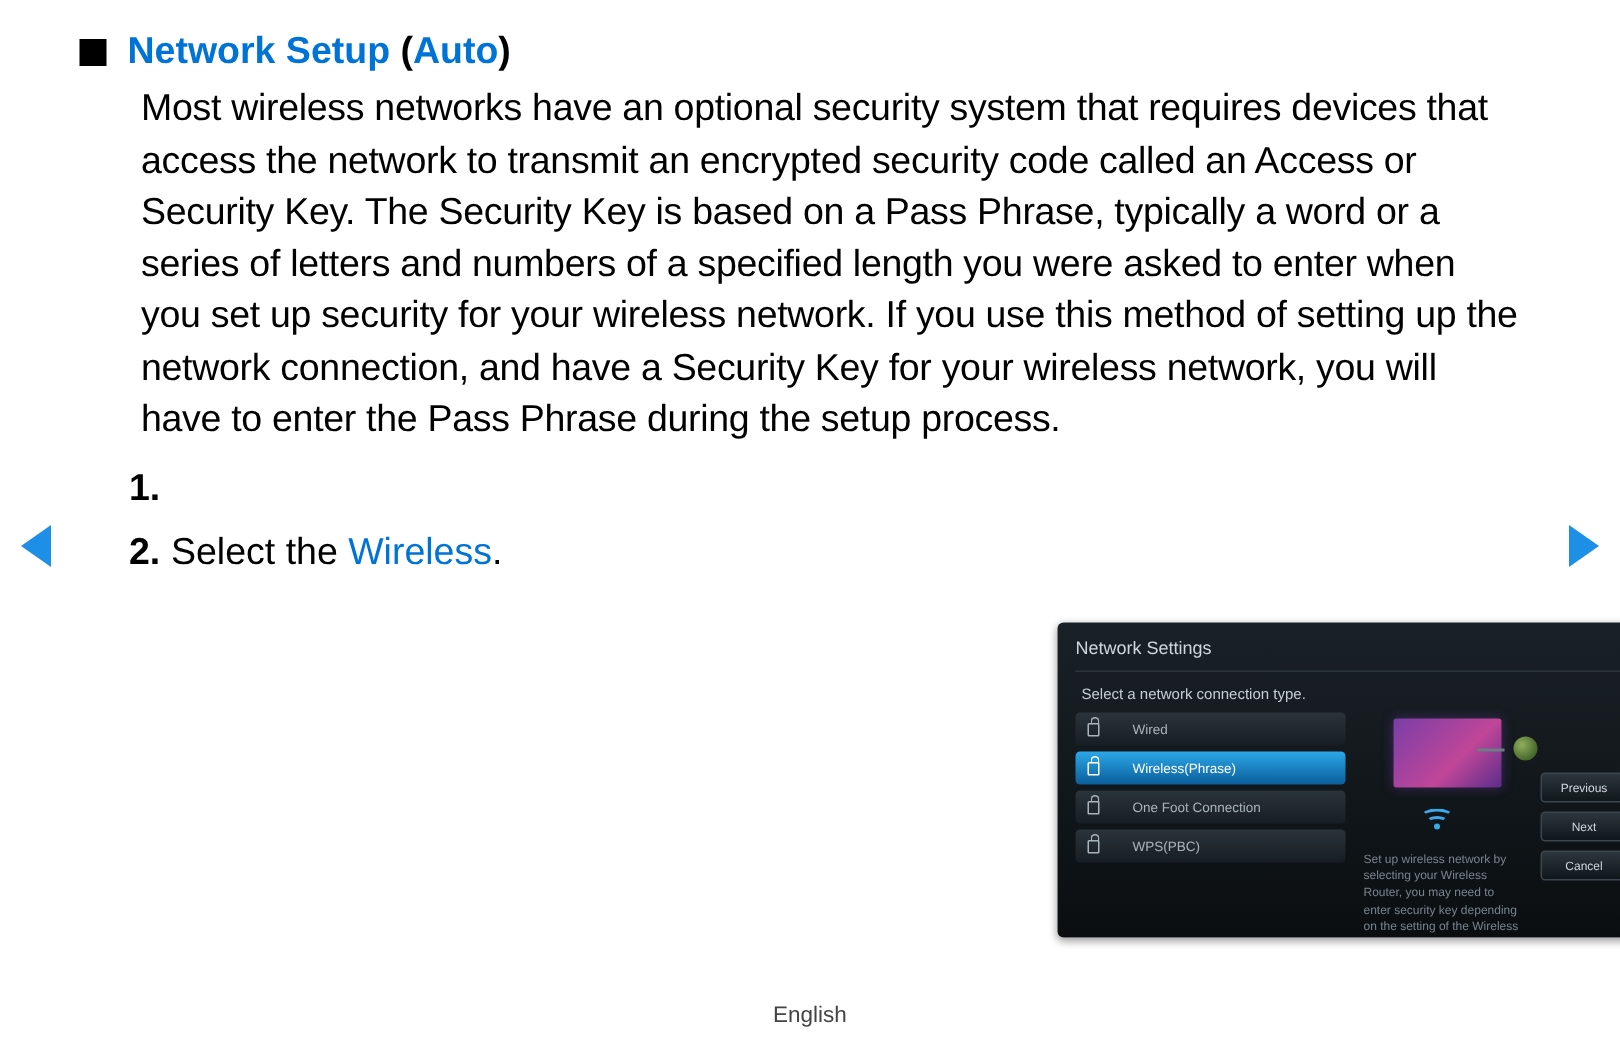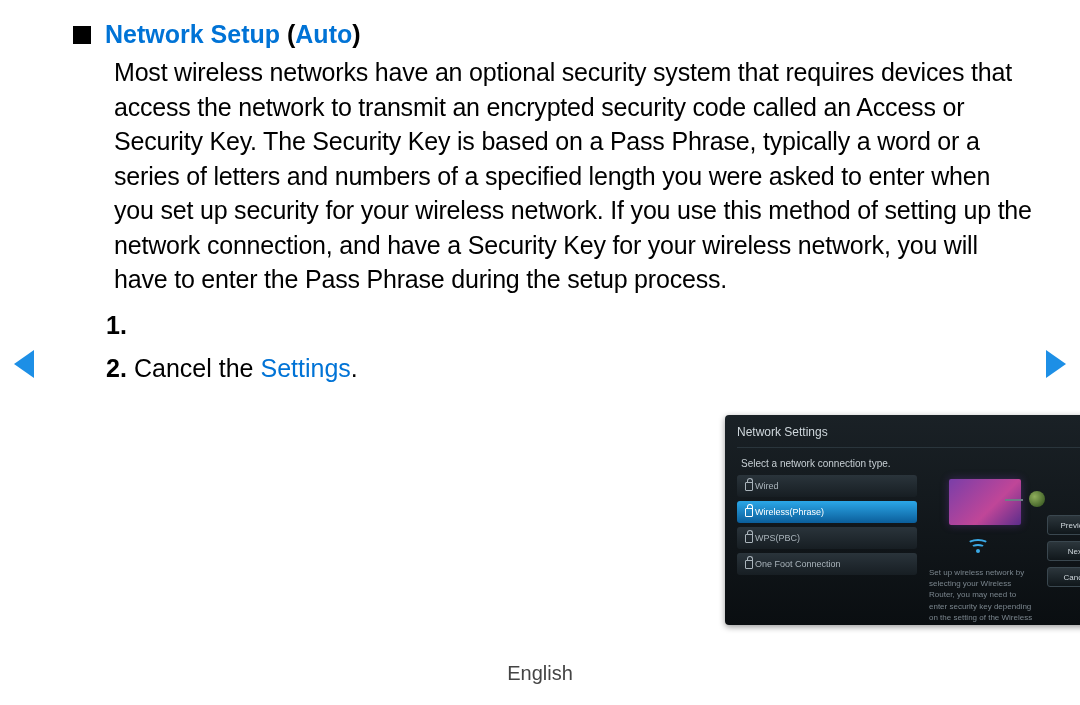"Network Setup (Auto)" .content { left: 73px -> 53px }
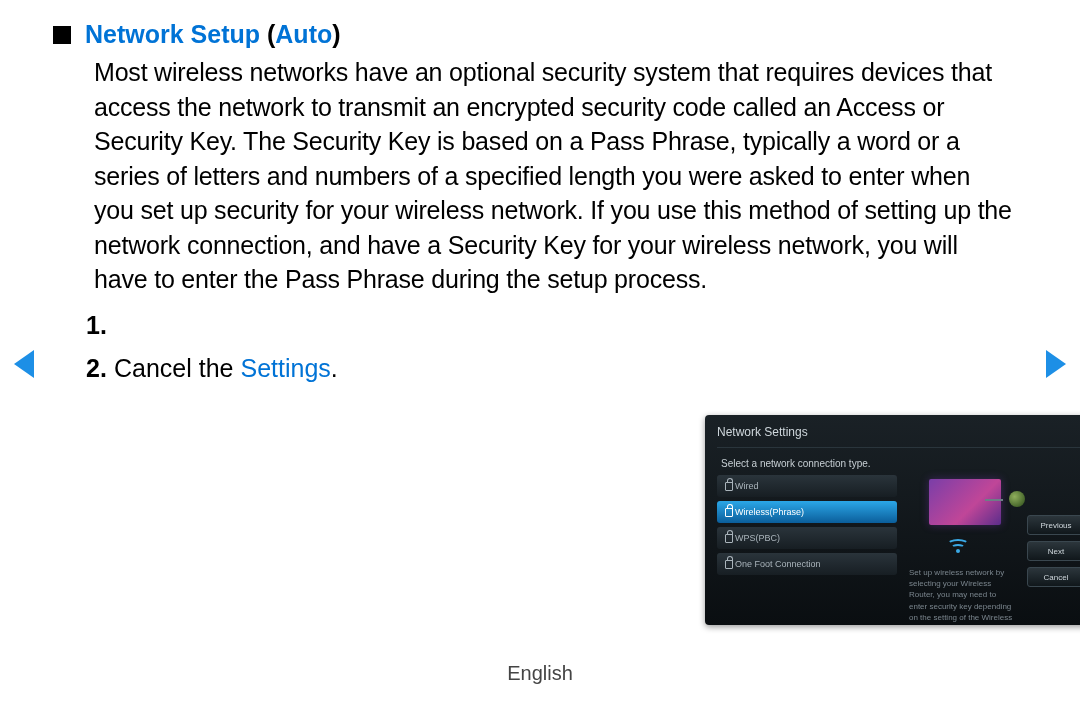"Cancel the" span { text: Cancel -> Select }
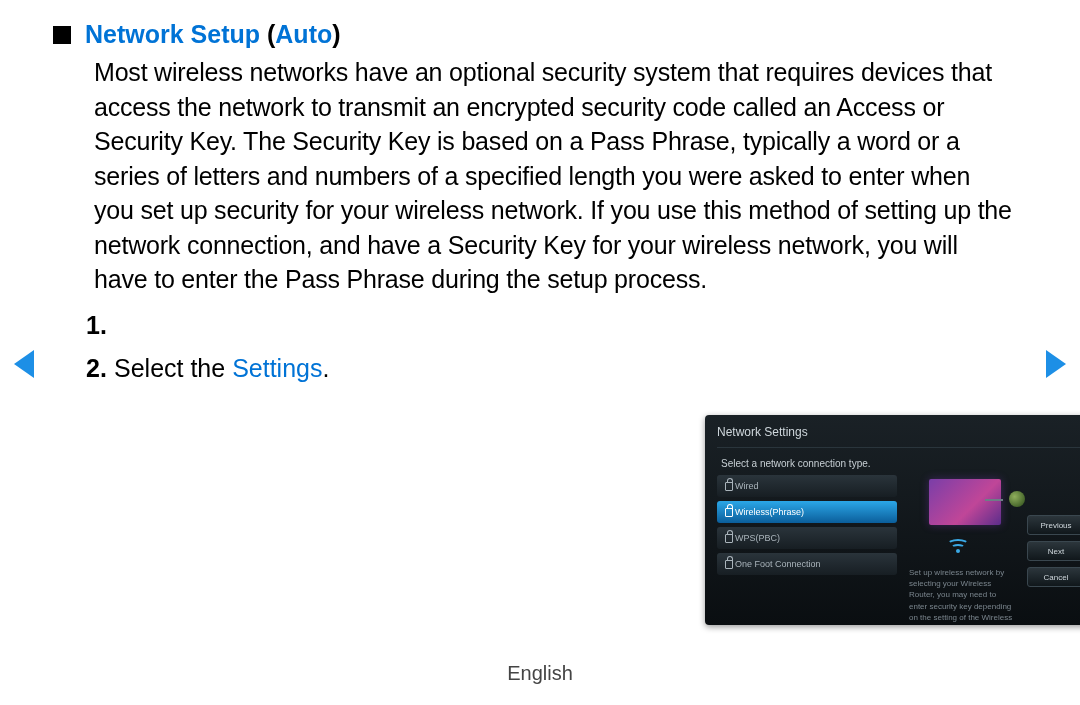"Settings" span.link-blue { text: Settings -> Wireless }
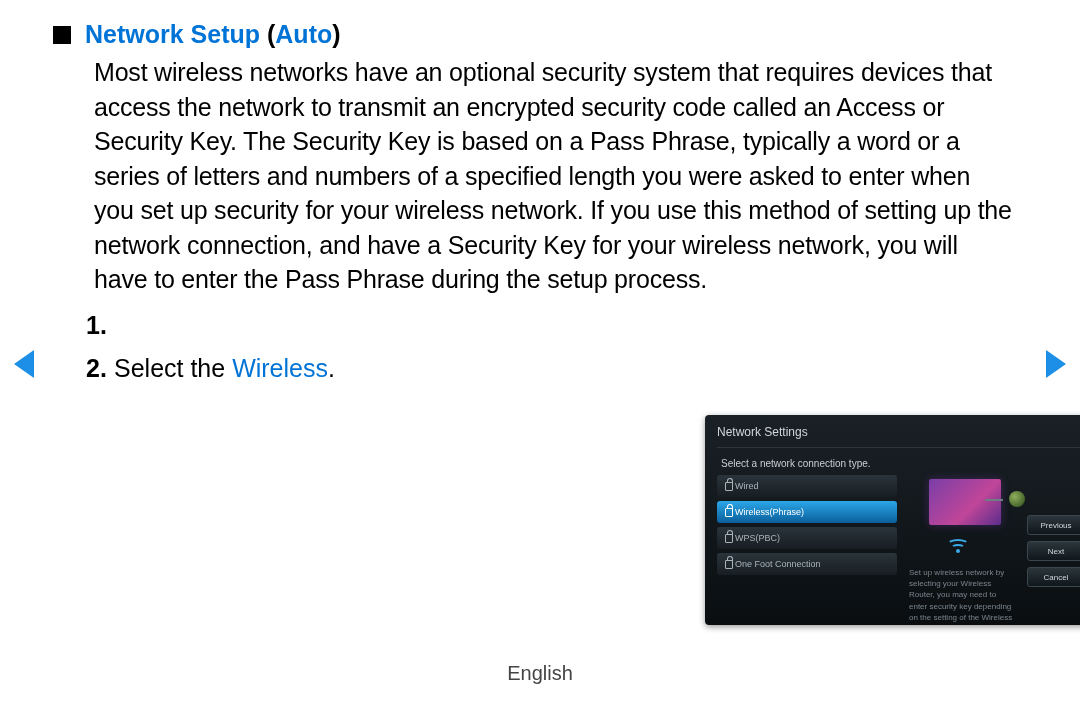"Wired" .inset-item { gap: 2px -> 22px }
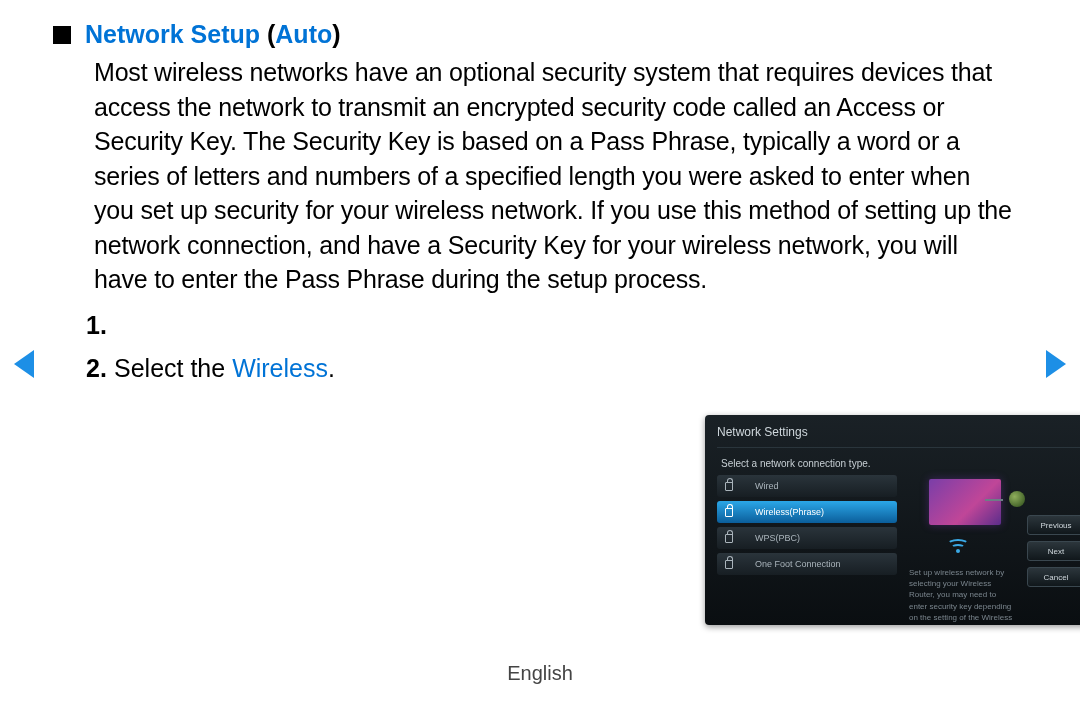"WPS(PBC)" div.inset-item { order: before "One Foot Connection" -> after "One Foot Connection" }
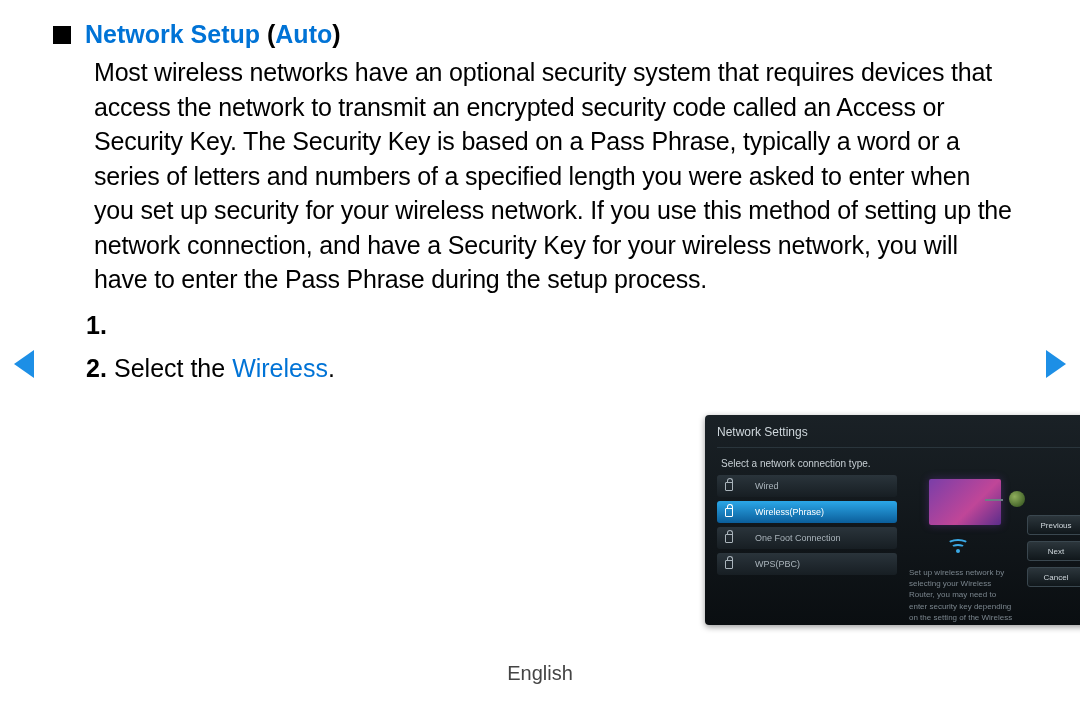"English" .footer { font-size: 20px -> 15px }
